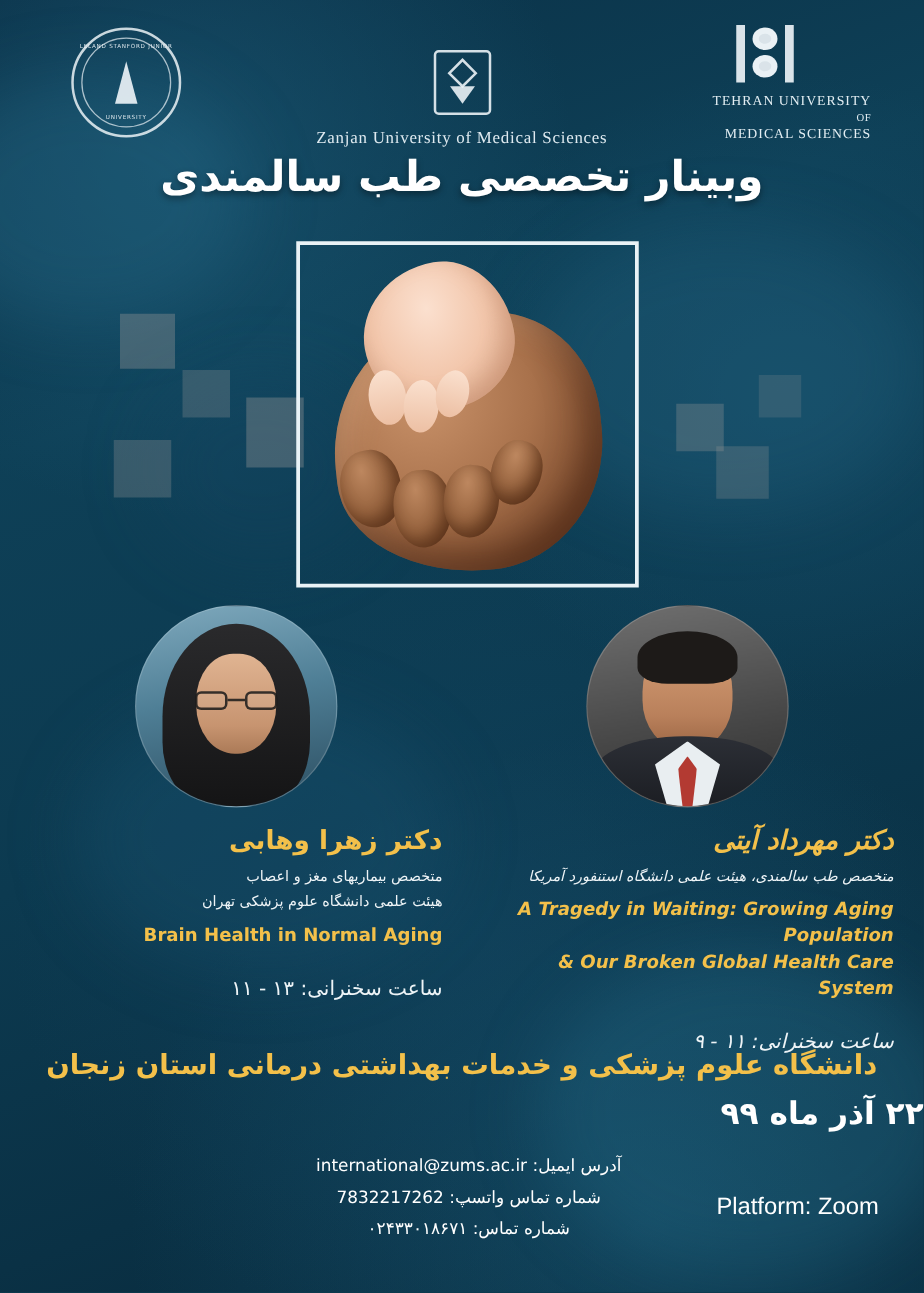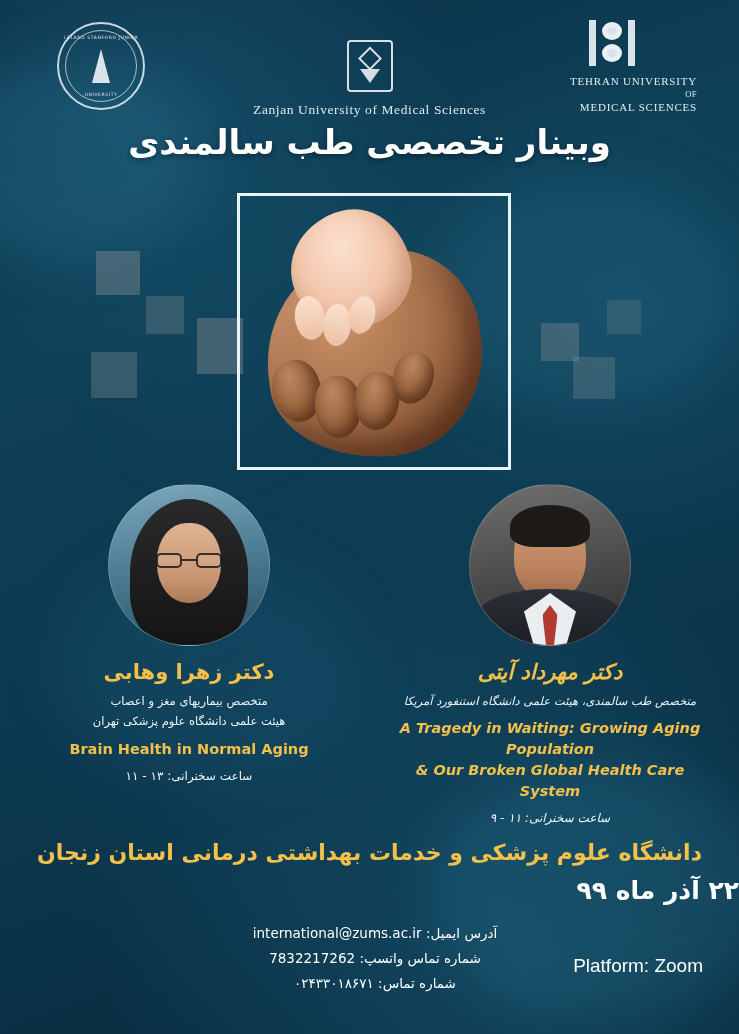"دکتر زهرا وهابی" .speaker { text-align: center -> right }
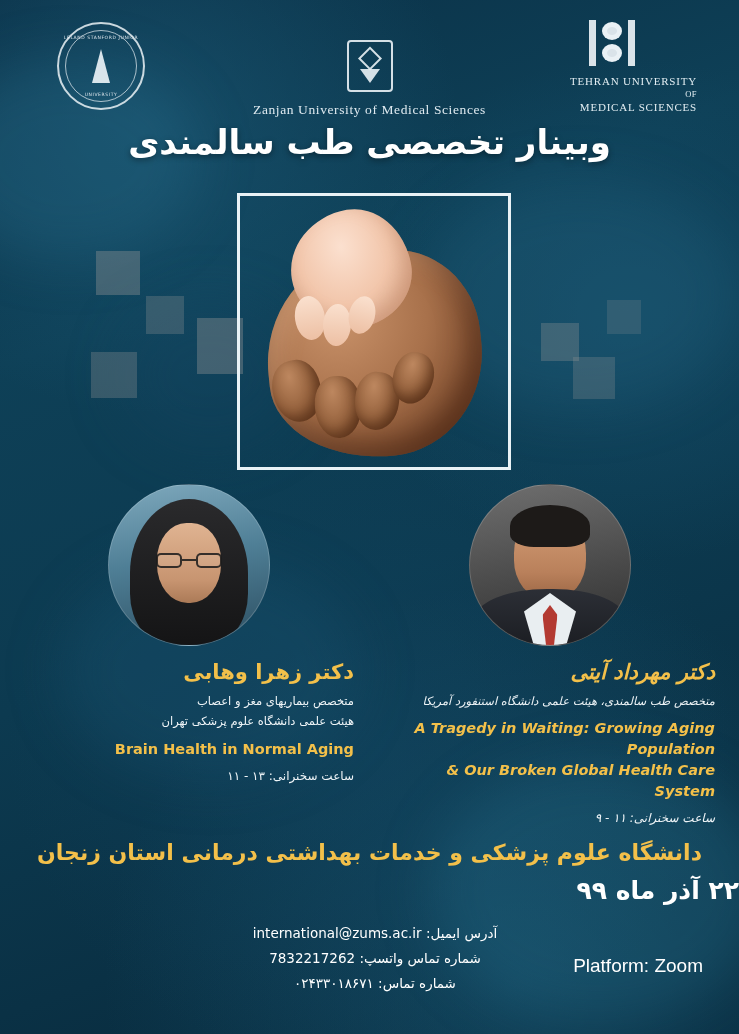"ساعت سخنرانی: ۱۳ - ۱۱" .sp-time { font-size: 12px -> 16px; margin-top: 9px -> 21px }
